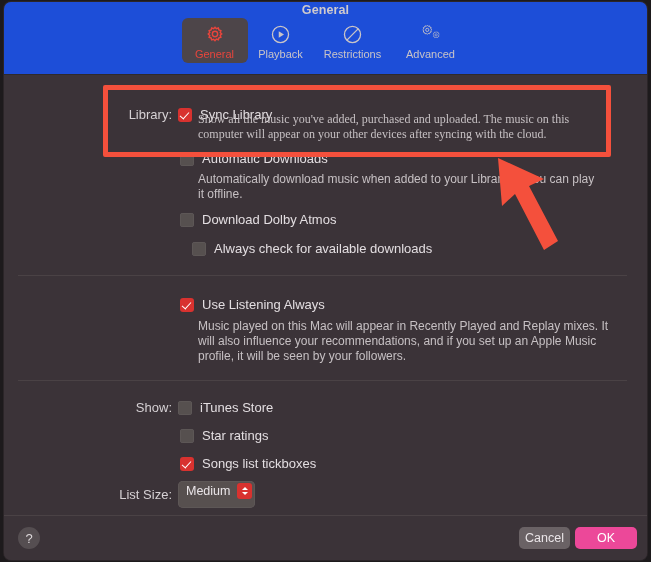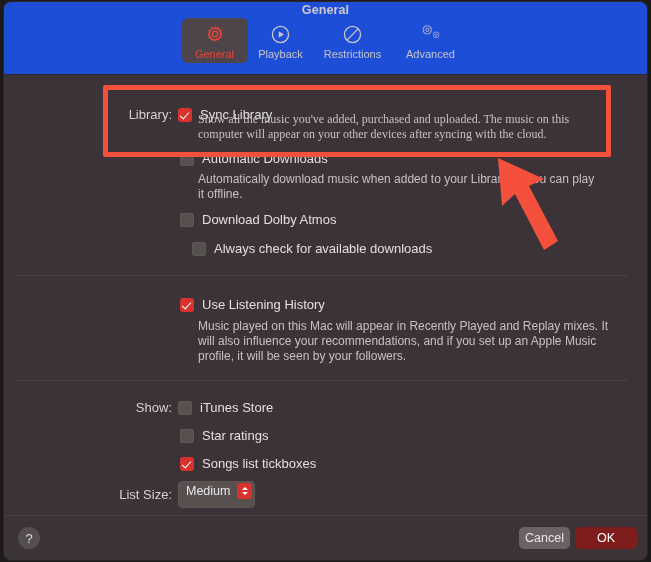"Use Listening History" div.cbtext { text: History -> Always }
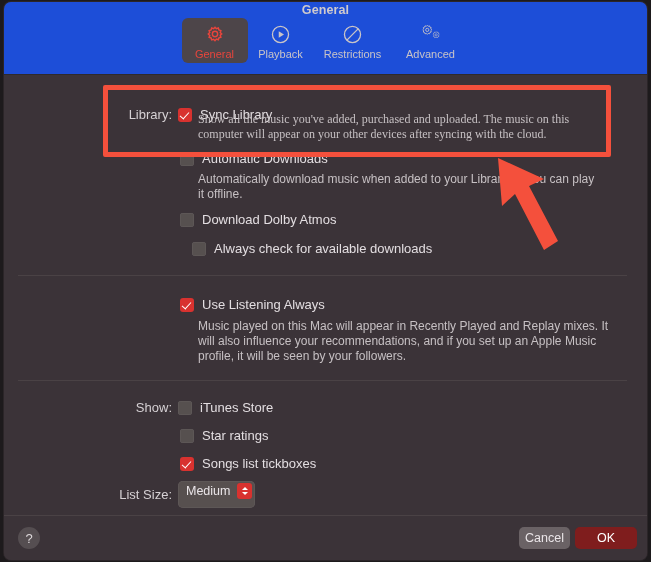"OK" .btn.ok { background: #7f1d1d -> #ec4899 }
